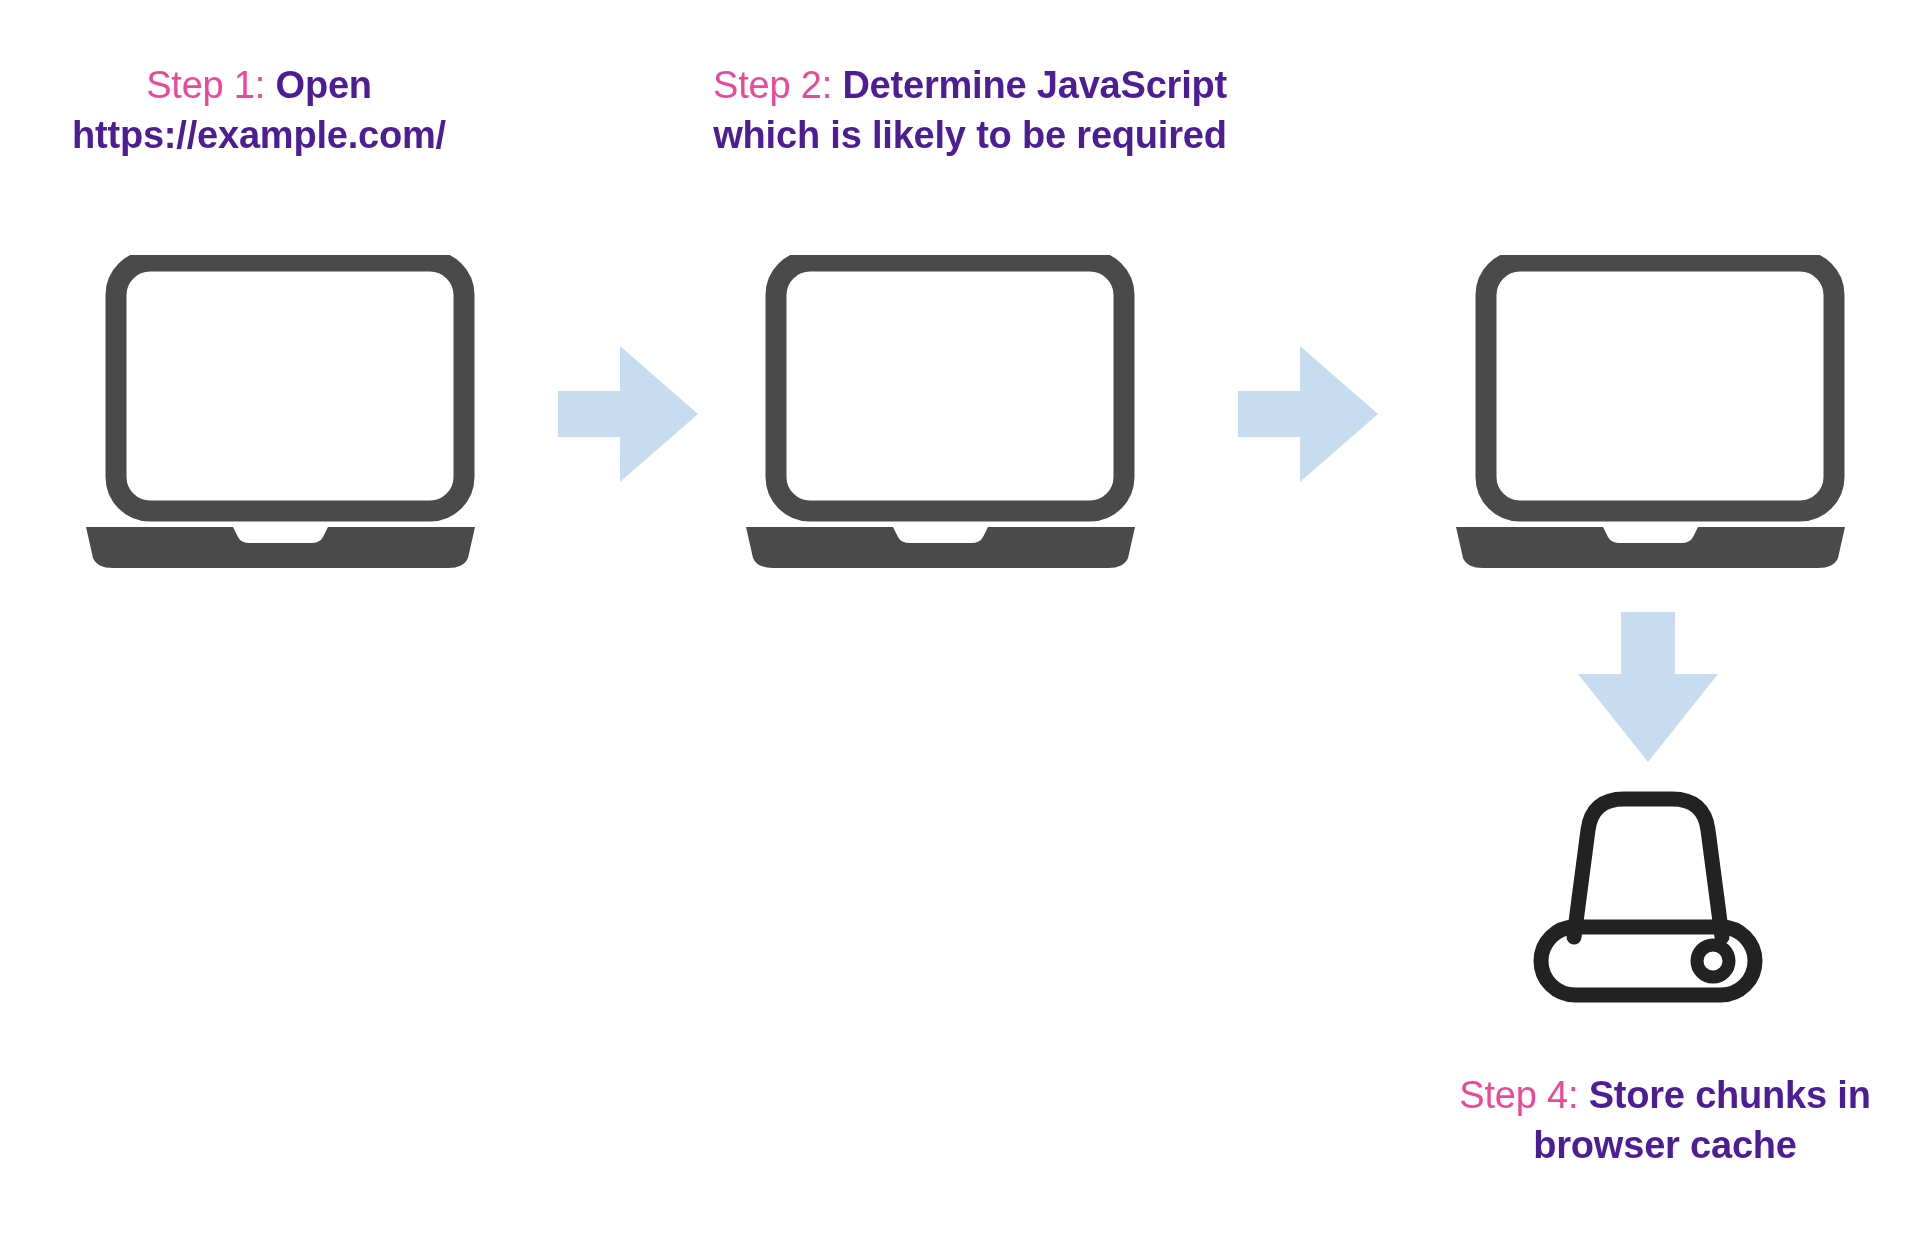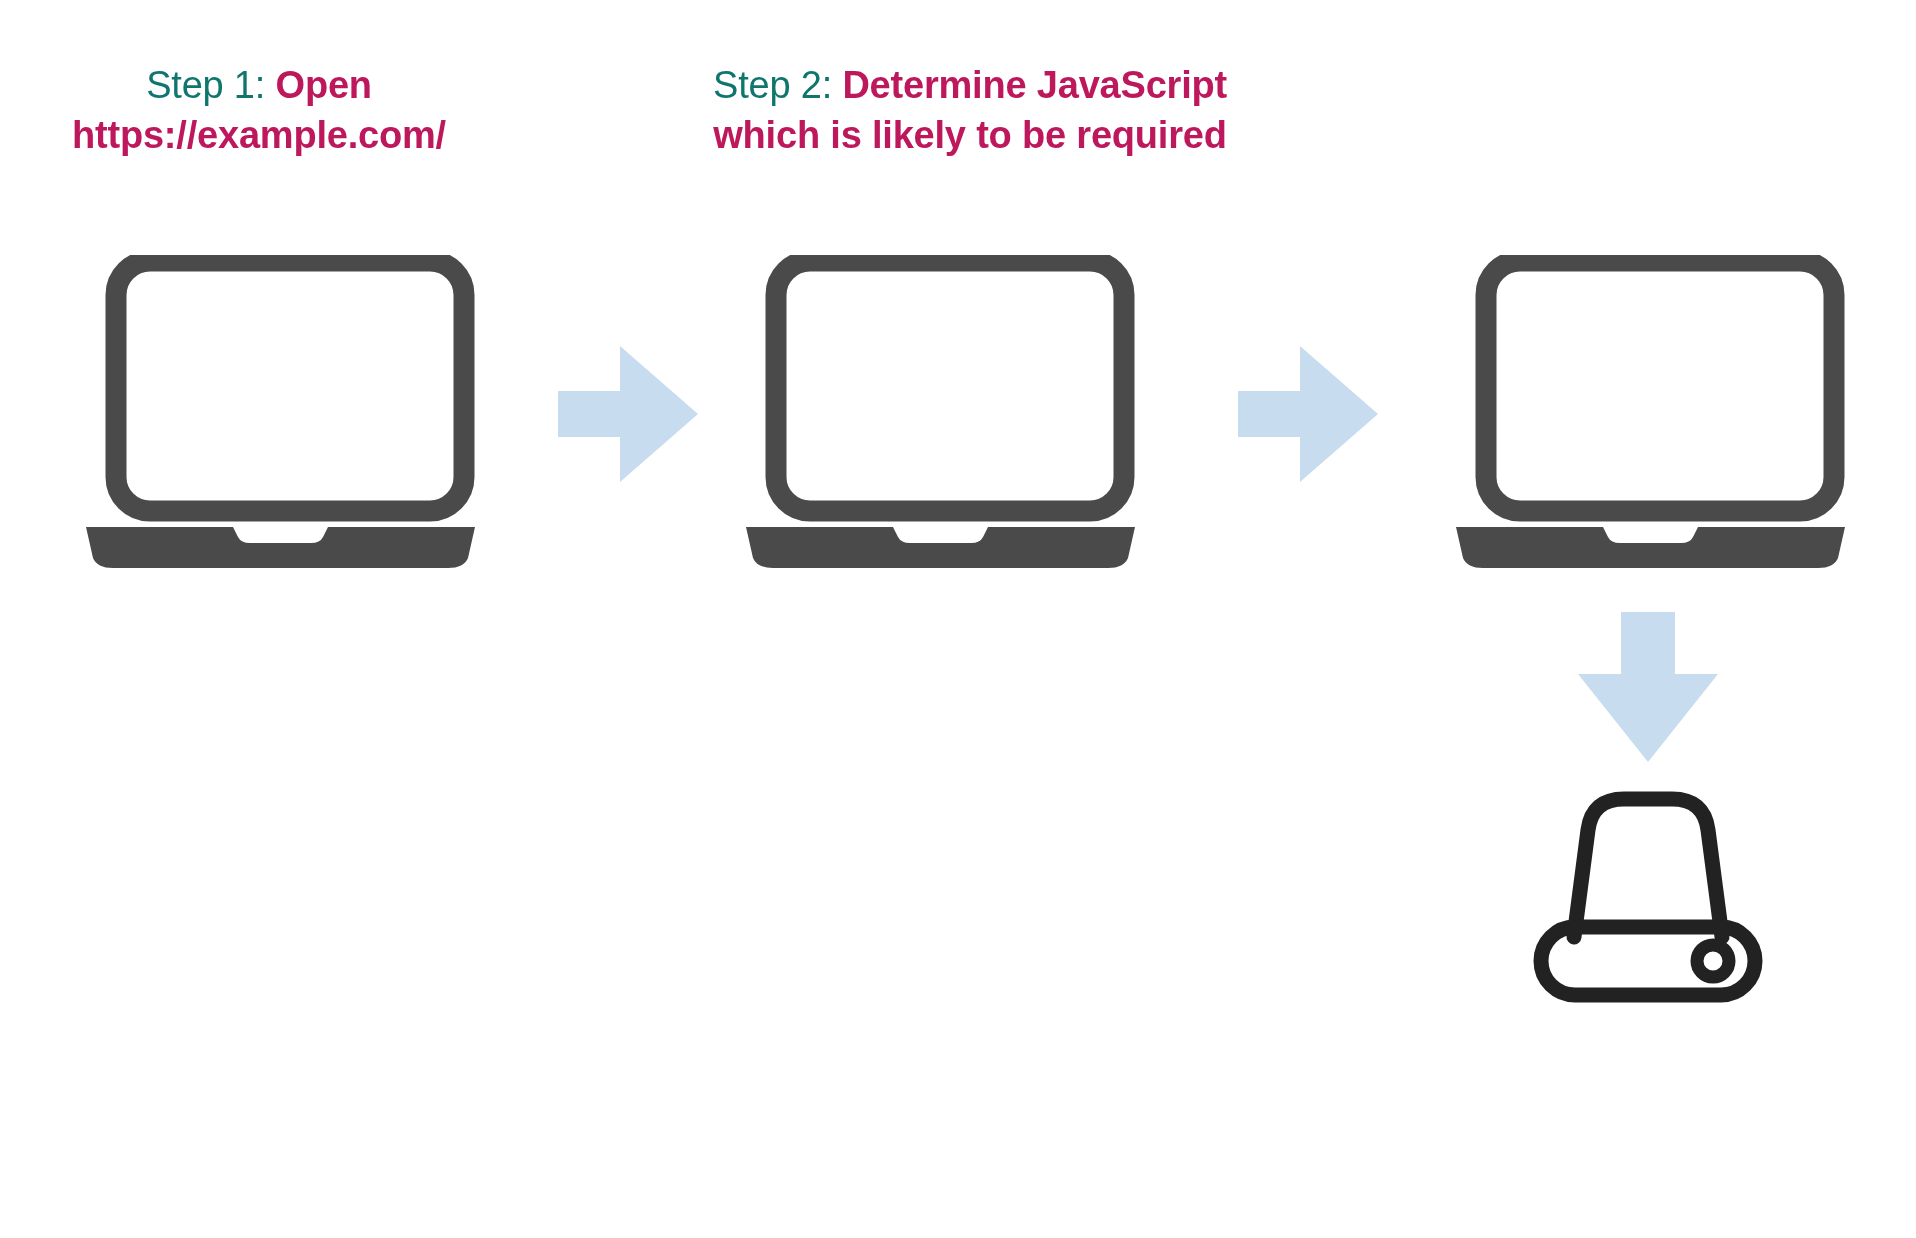"Step 1:" .step-caption .step-label { color: #0f766e -> #ec4899 }
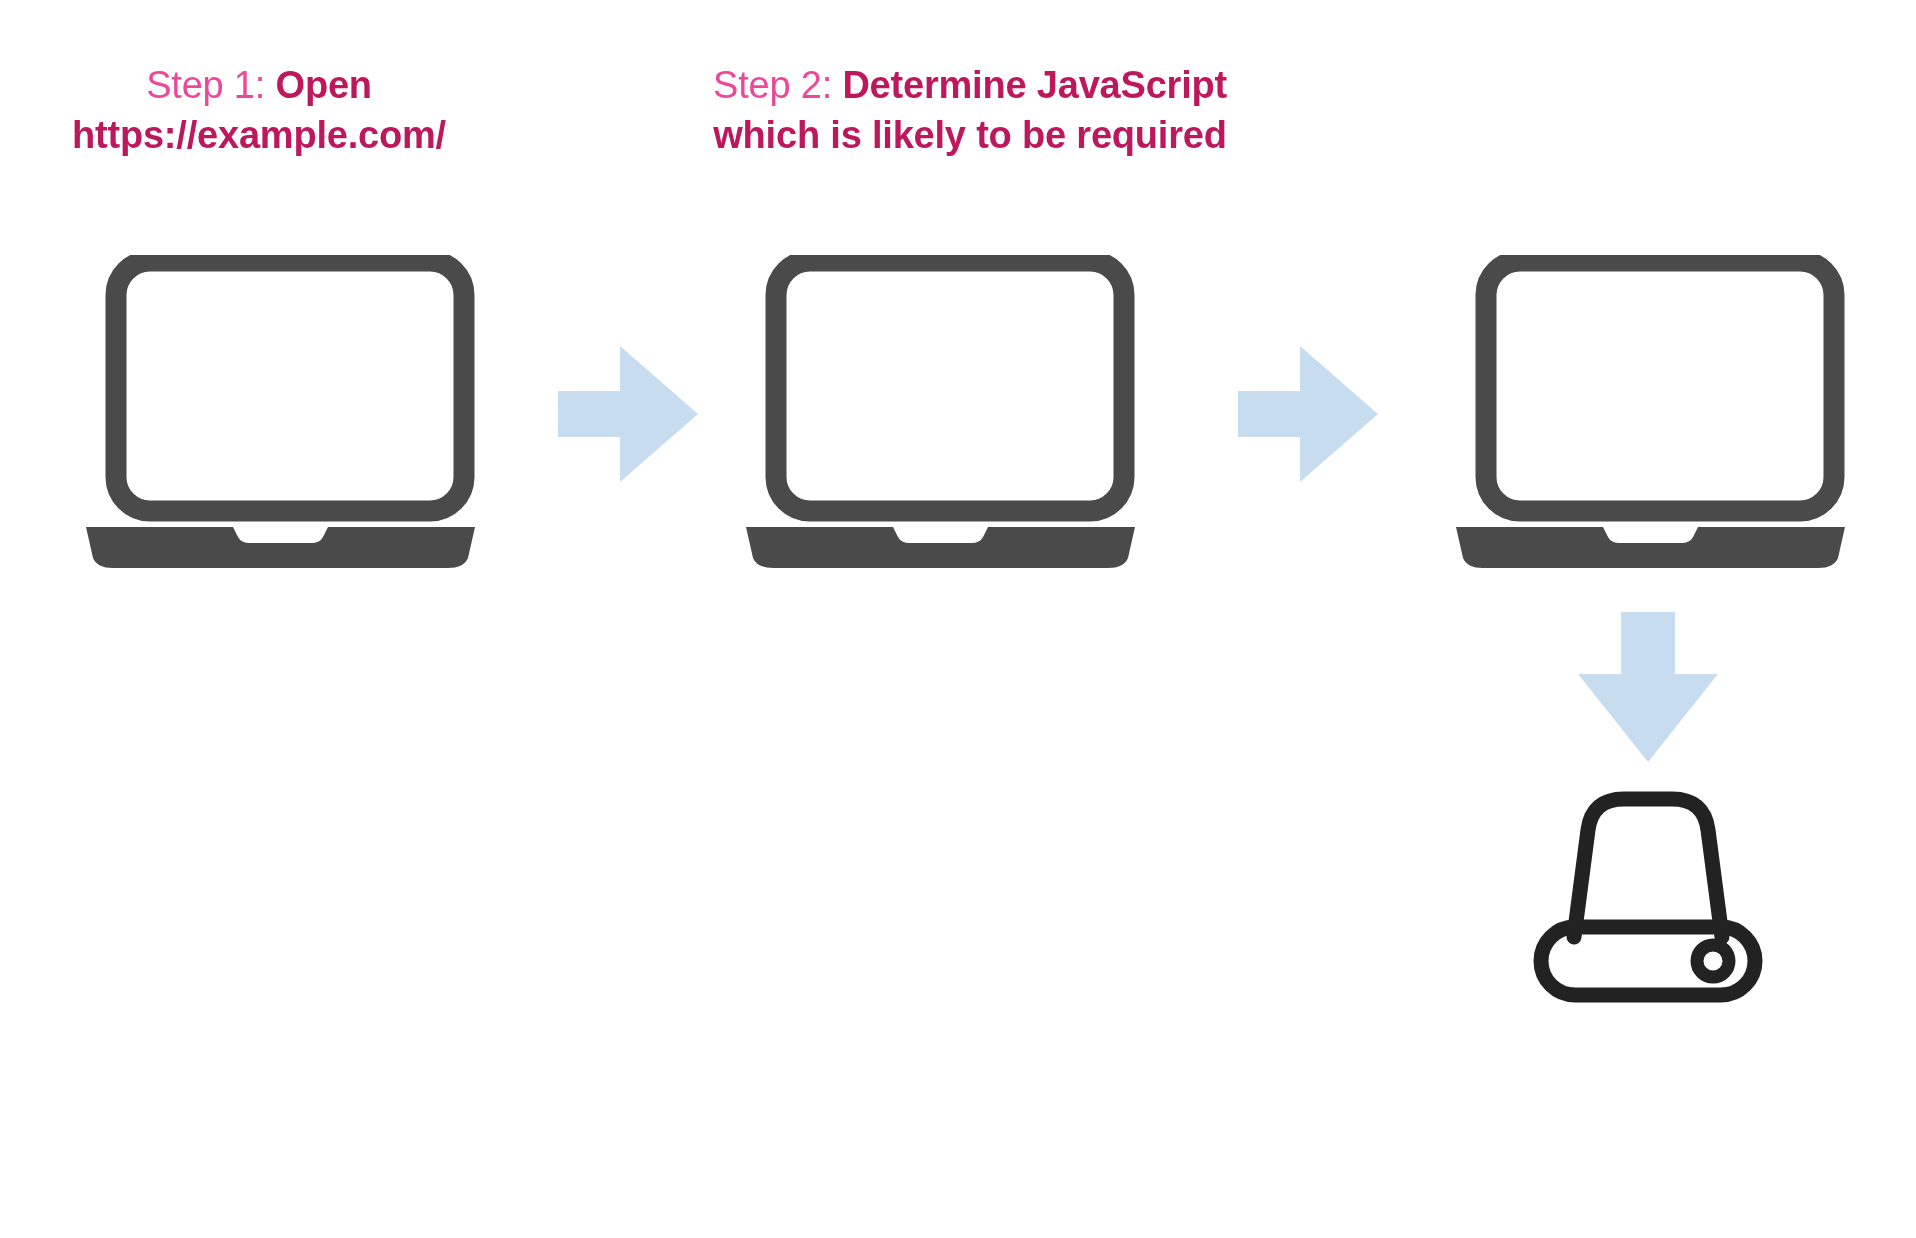"Open https://example.com/" .step-caption .step-text { color: #be185d -> #4c1d95 }
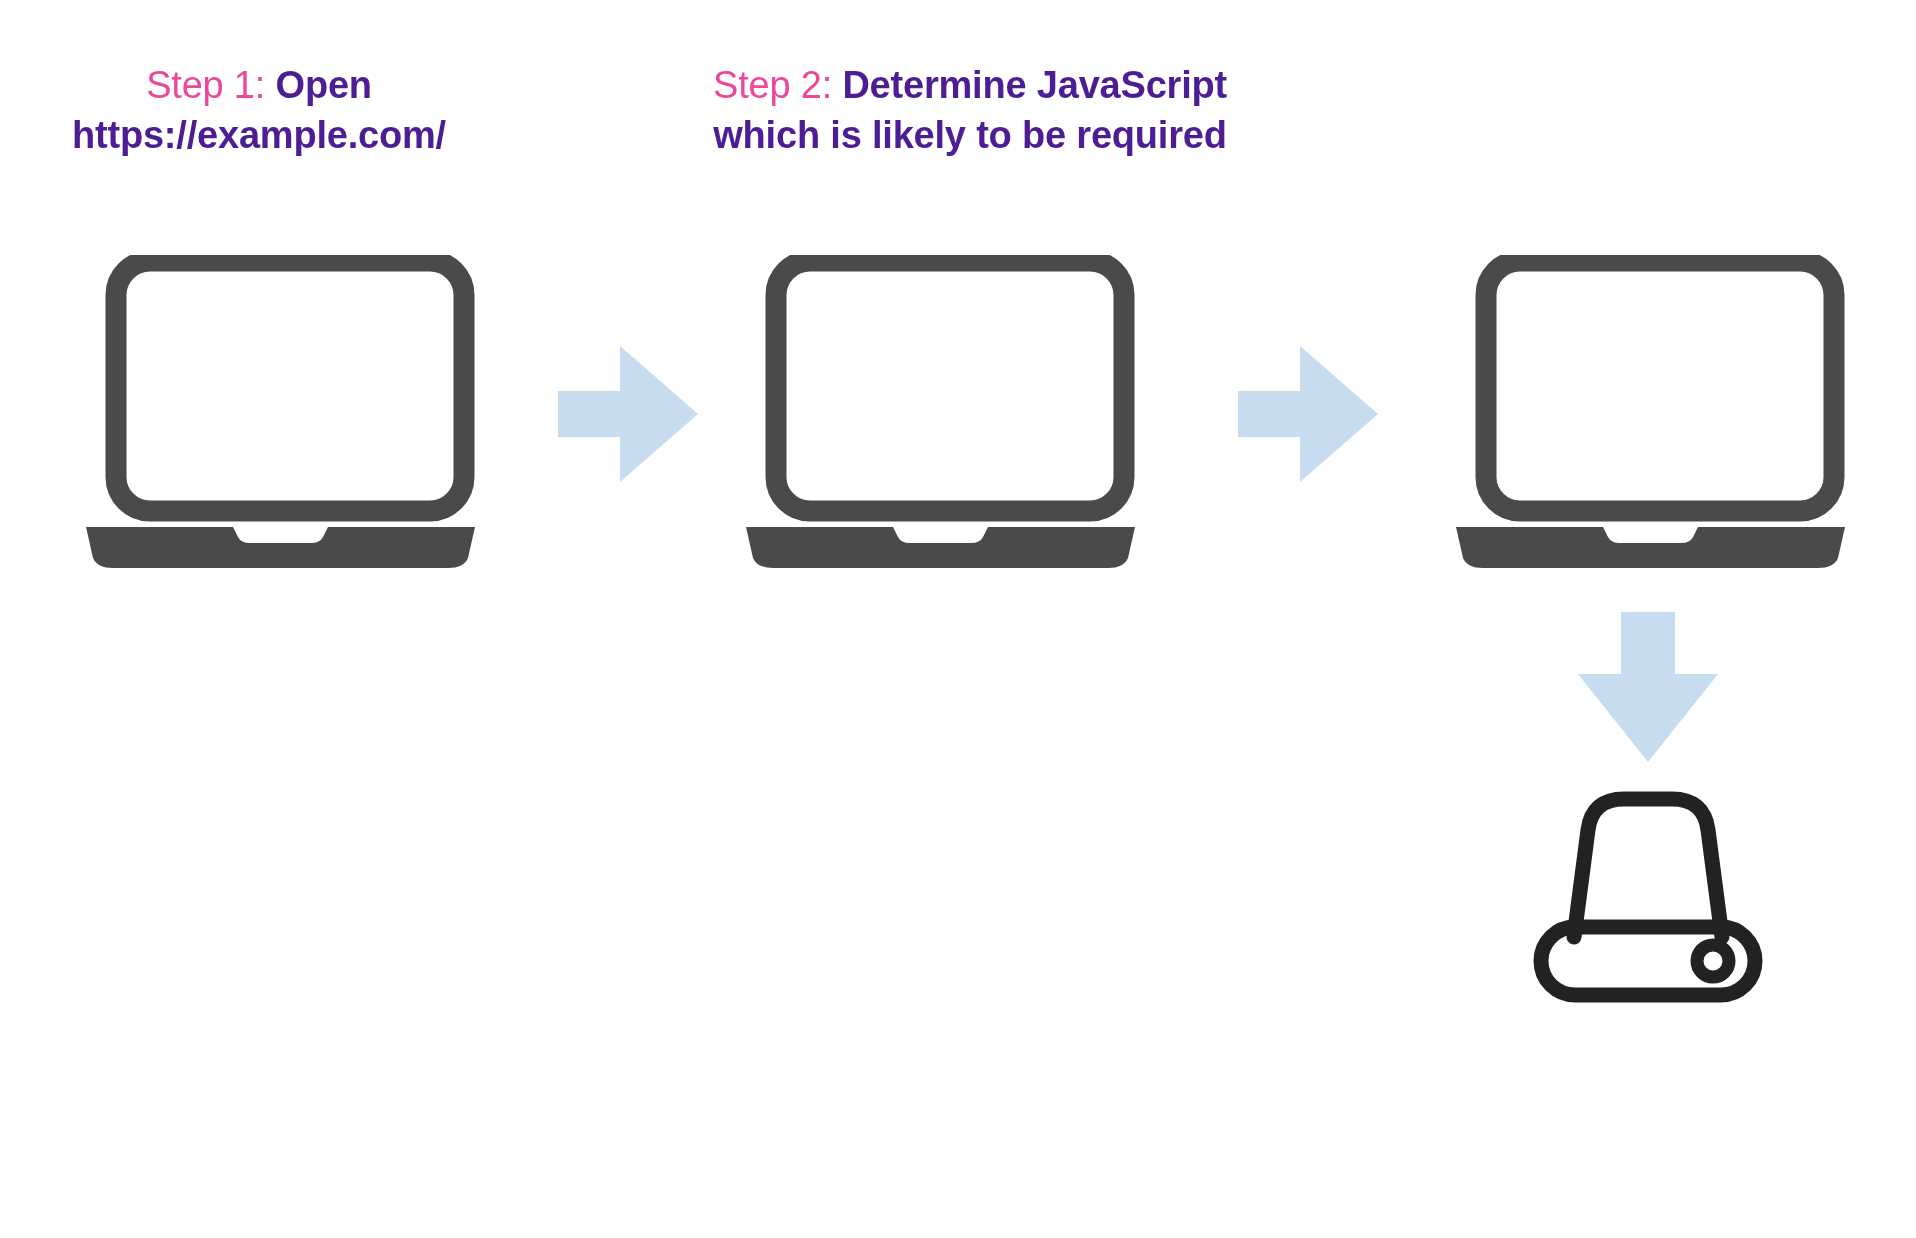"Step 4: Store chunks in" div.step-caption { html: none -> <div> <span>Step 4: </span><span>Store chunks in browser cache</span> </div> }
